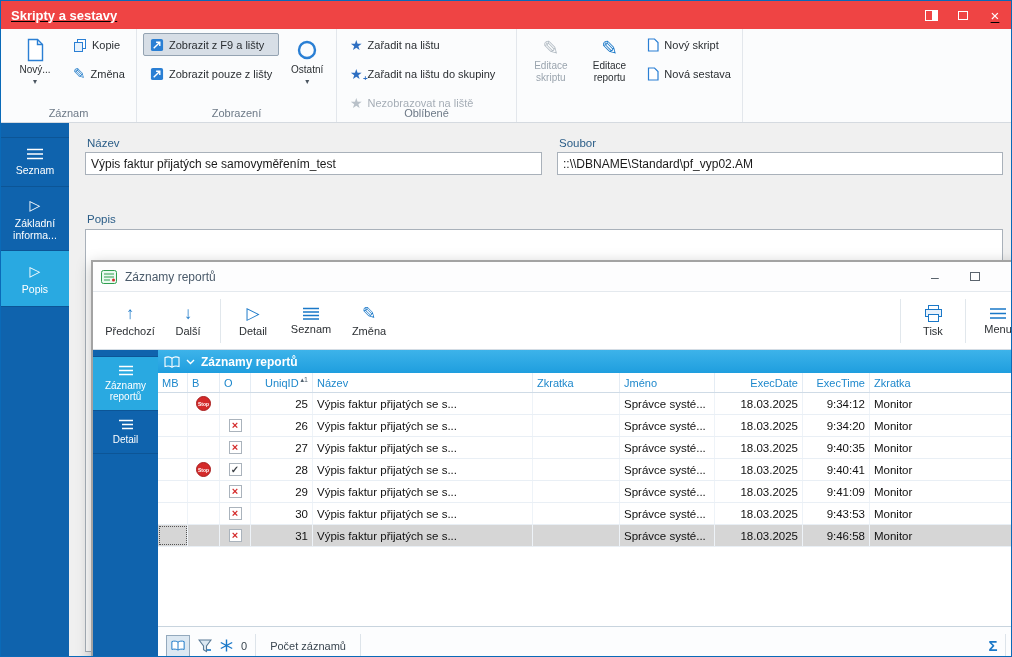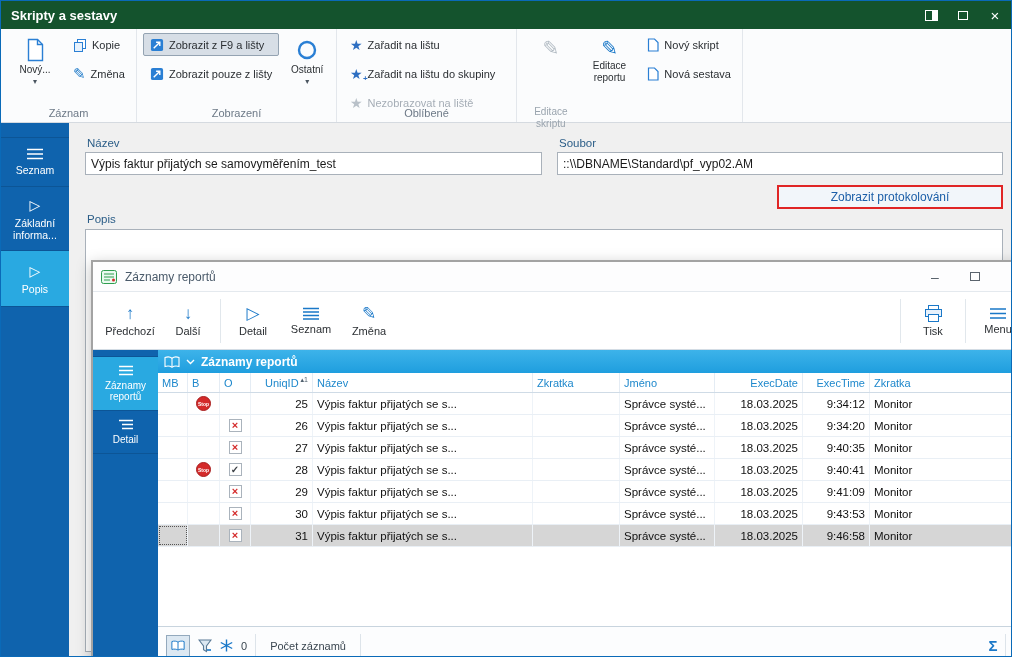"Skripty a sestavy" .titlebar { background: #14532d -> #ef4444; text-decoration: none -> underline }
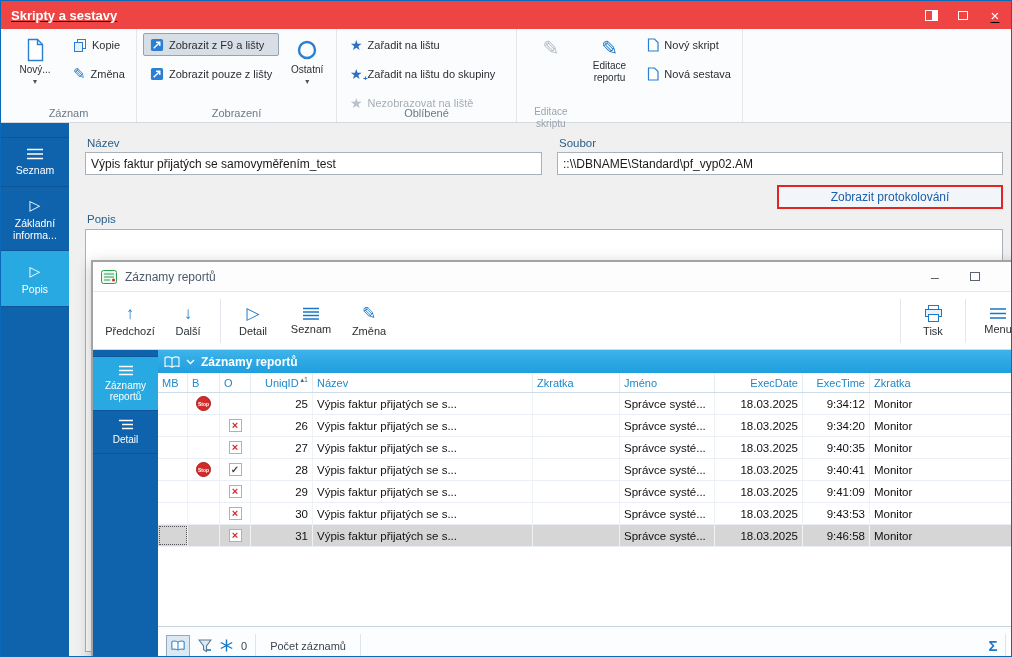"Editace skriptu" .big-btn.disabled .bb-label { margin-top: 46px -> none }
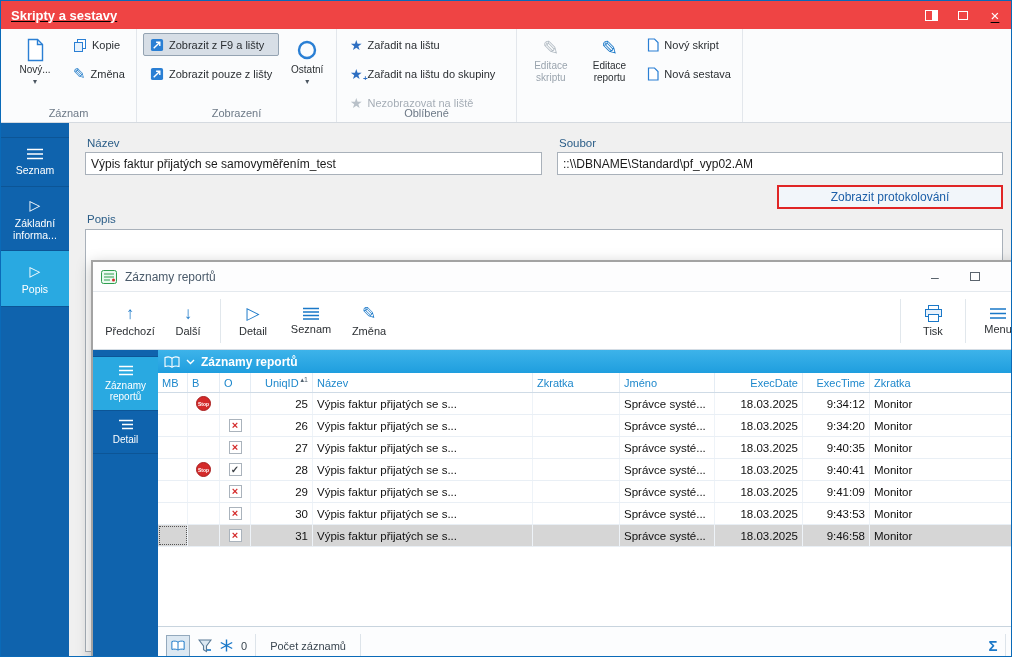"Zobrazit protokolování" div.protok-btn { html: <div>Zobrazit protokolování</div> -> none }
